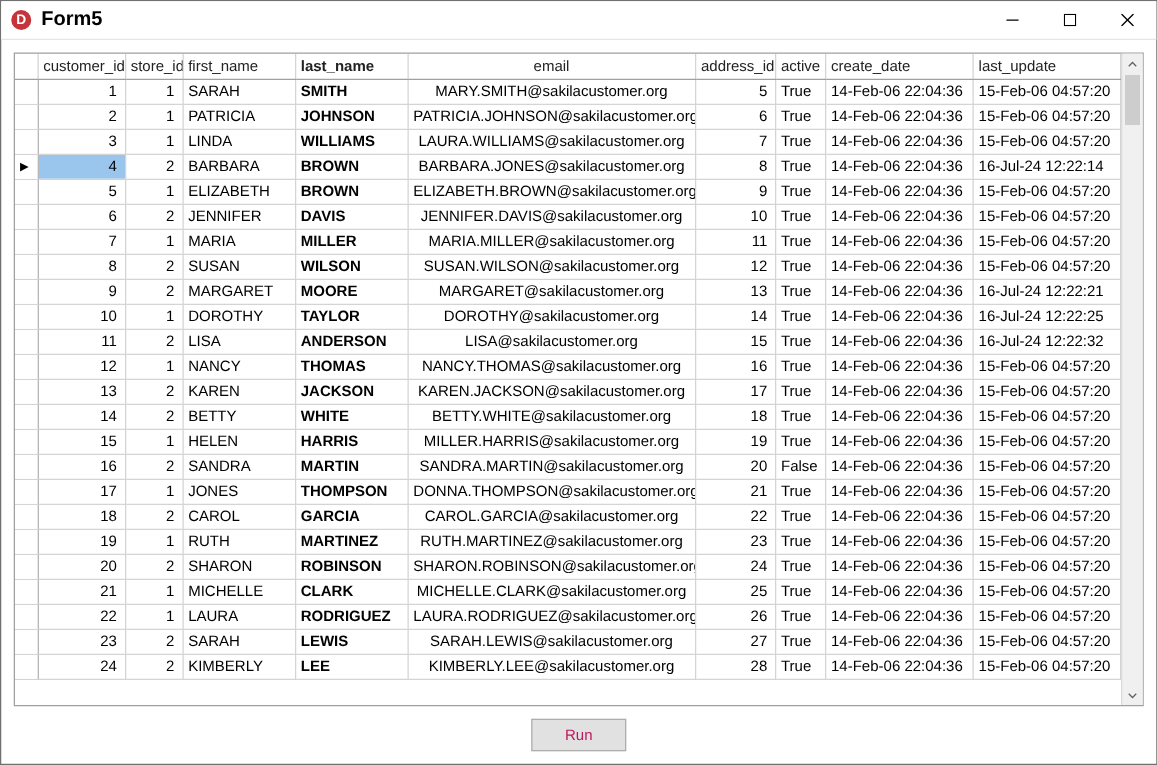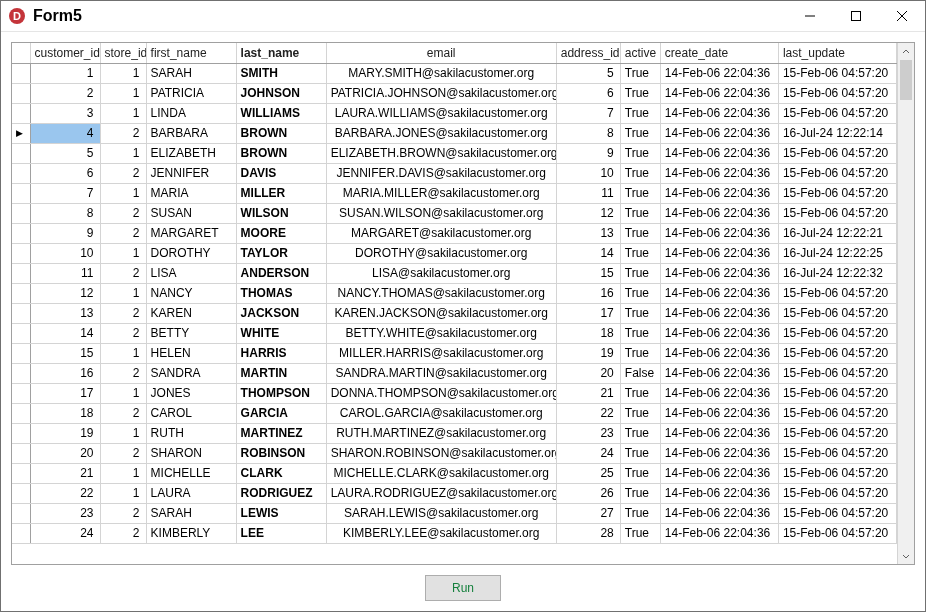"Run" .run-btn { color: #15803d -> #be185d }
